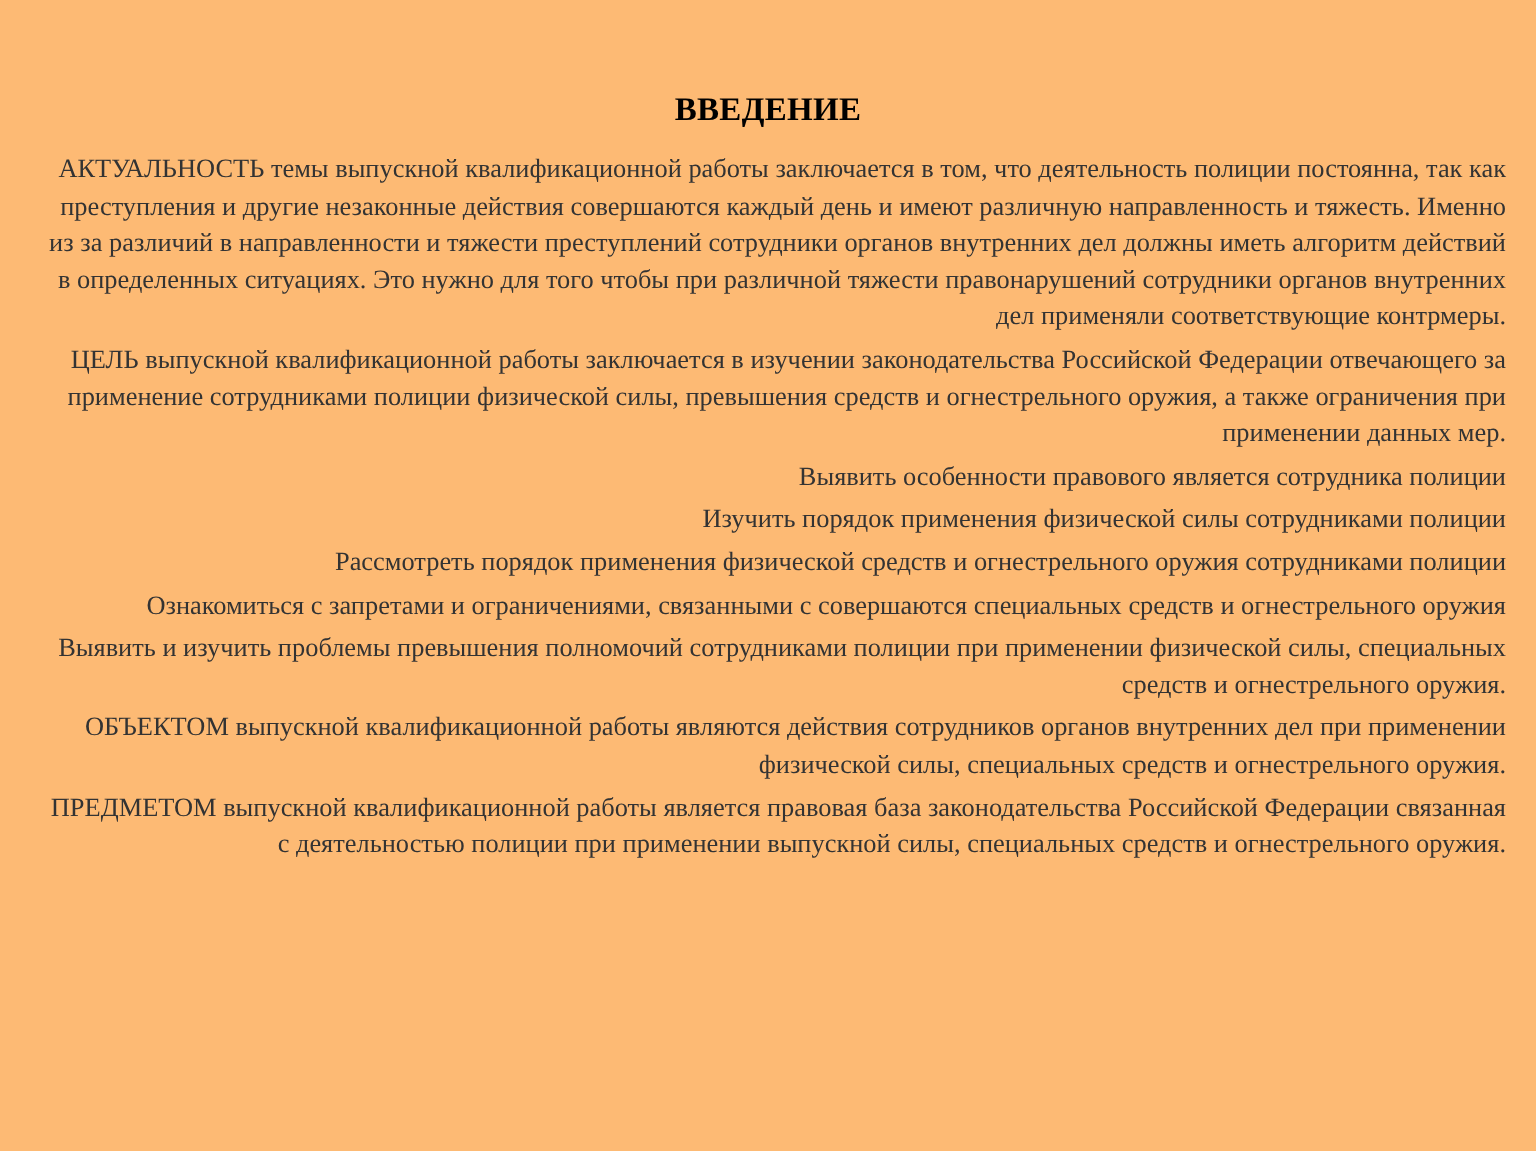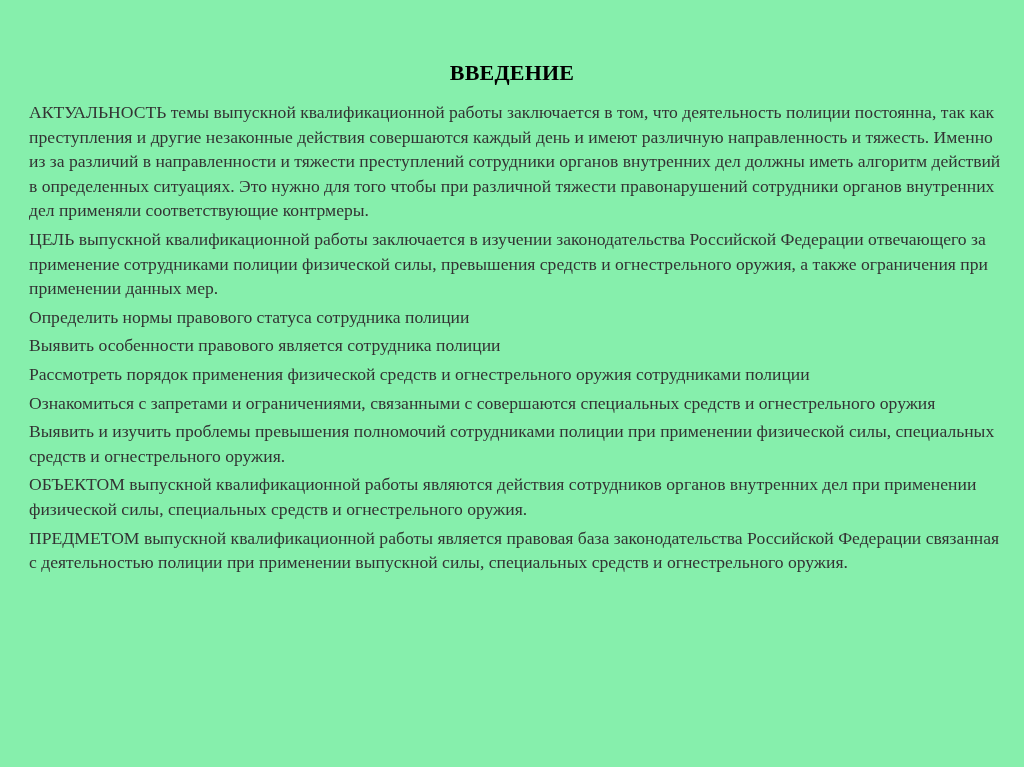"ВВЕДЕНИЕ" .page { background: #86efac -> #fdba74 }
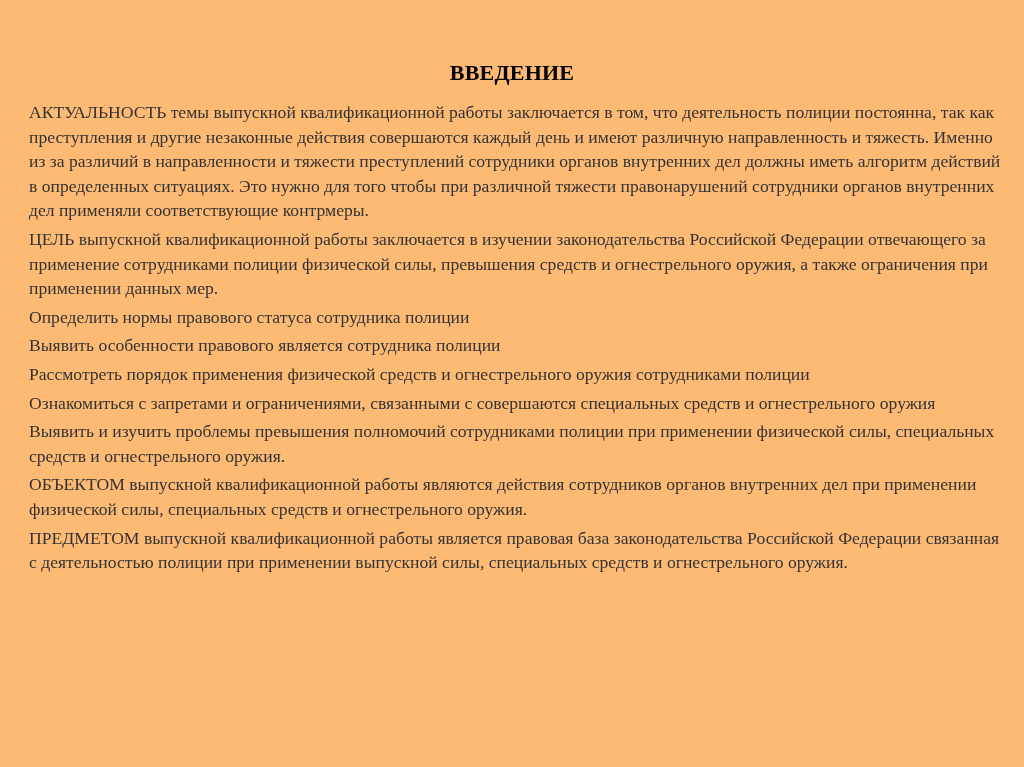"АКТУАЛЬНОСТЬ темы выпускной" .para { text-align: none -> right }
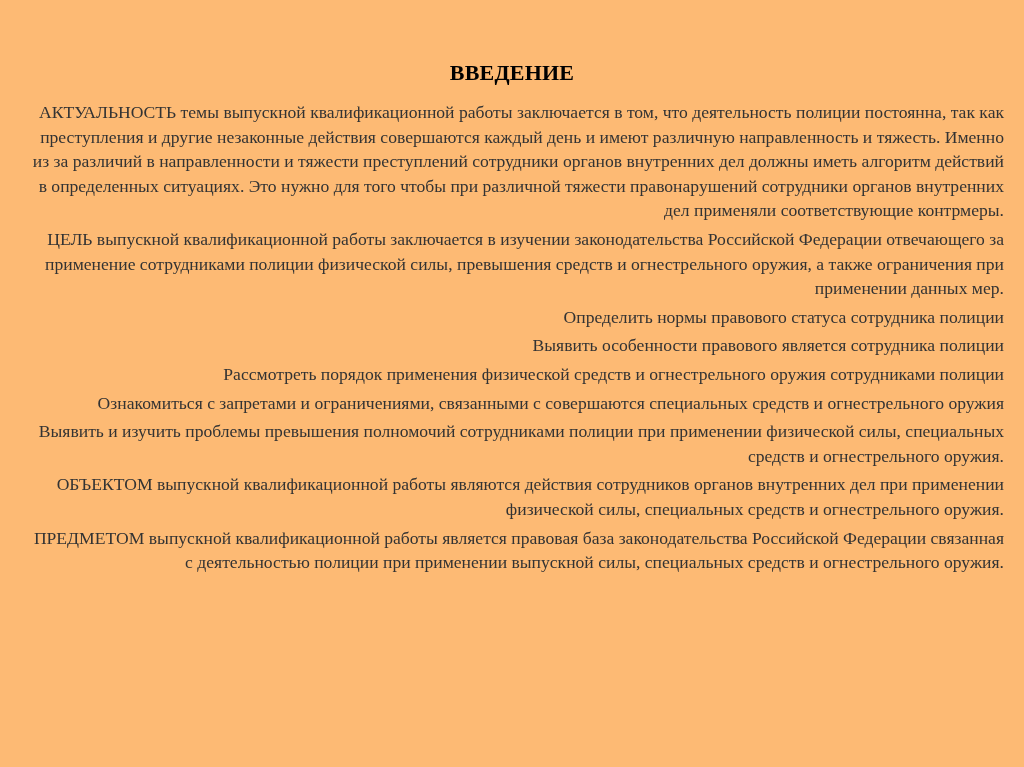"Определить нормы правового статуса" p.para { html: <p>Определить нормы правового статуса сотрудника полиции</p> -> none }
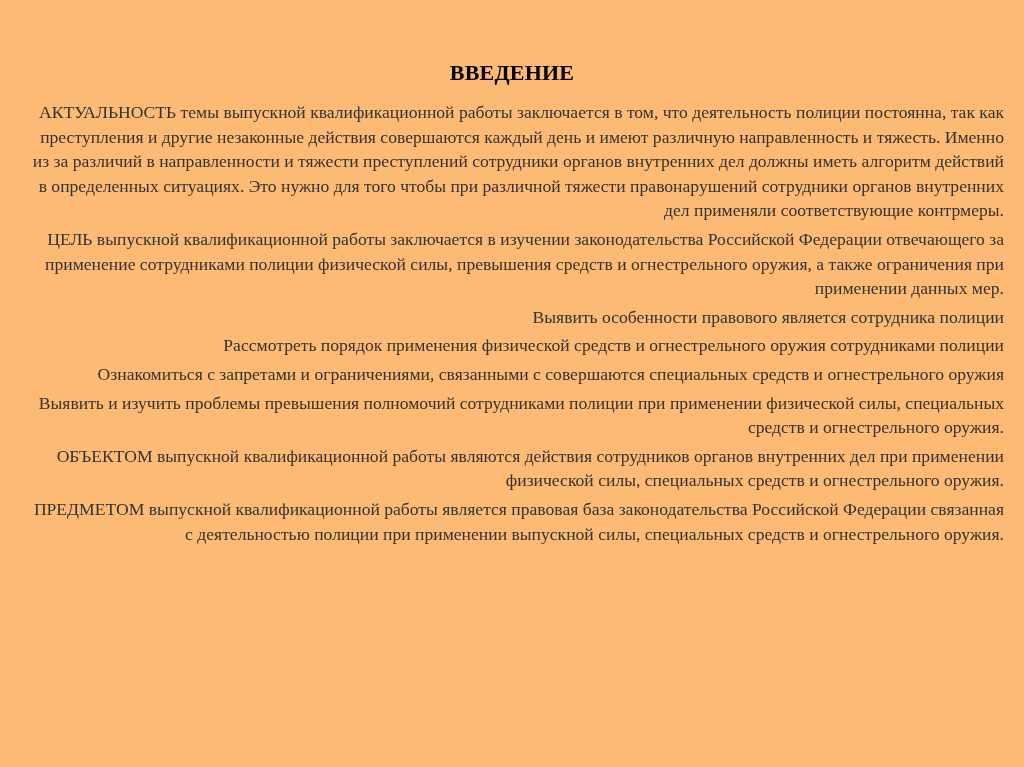"Изучить порядок применения физической" p.para { html: none -> <p>Изучить порядок применения физической силы сотрудниками полиции</p> }
